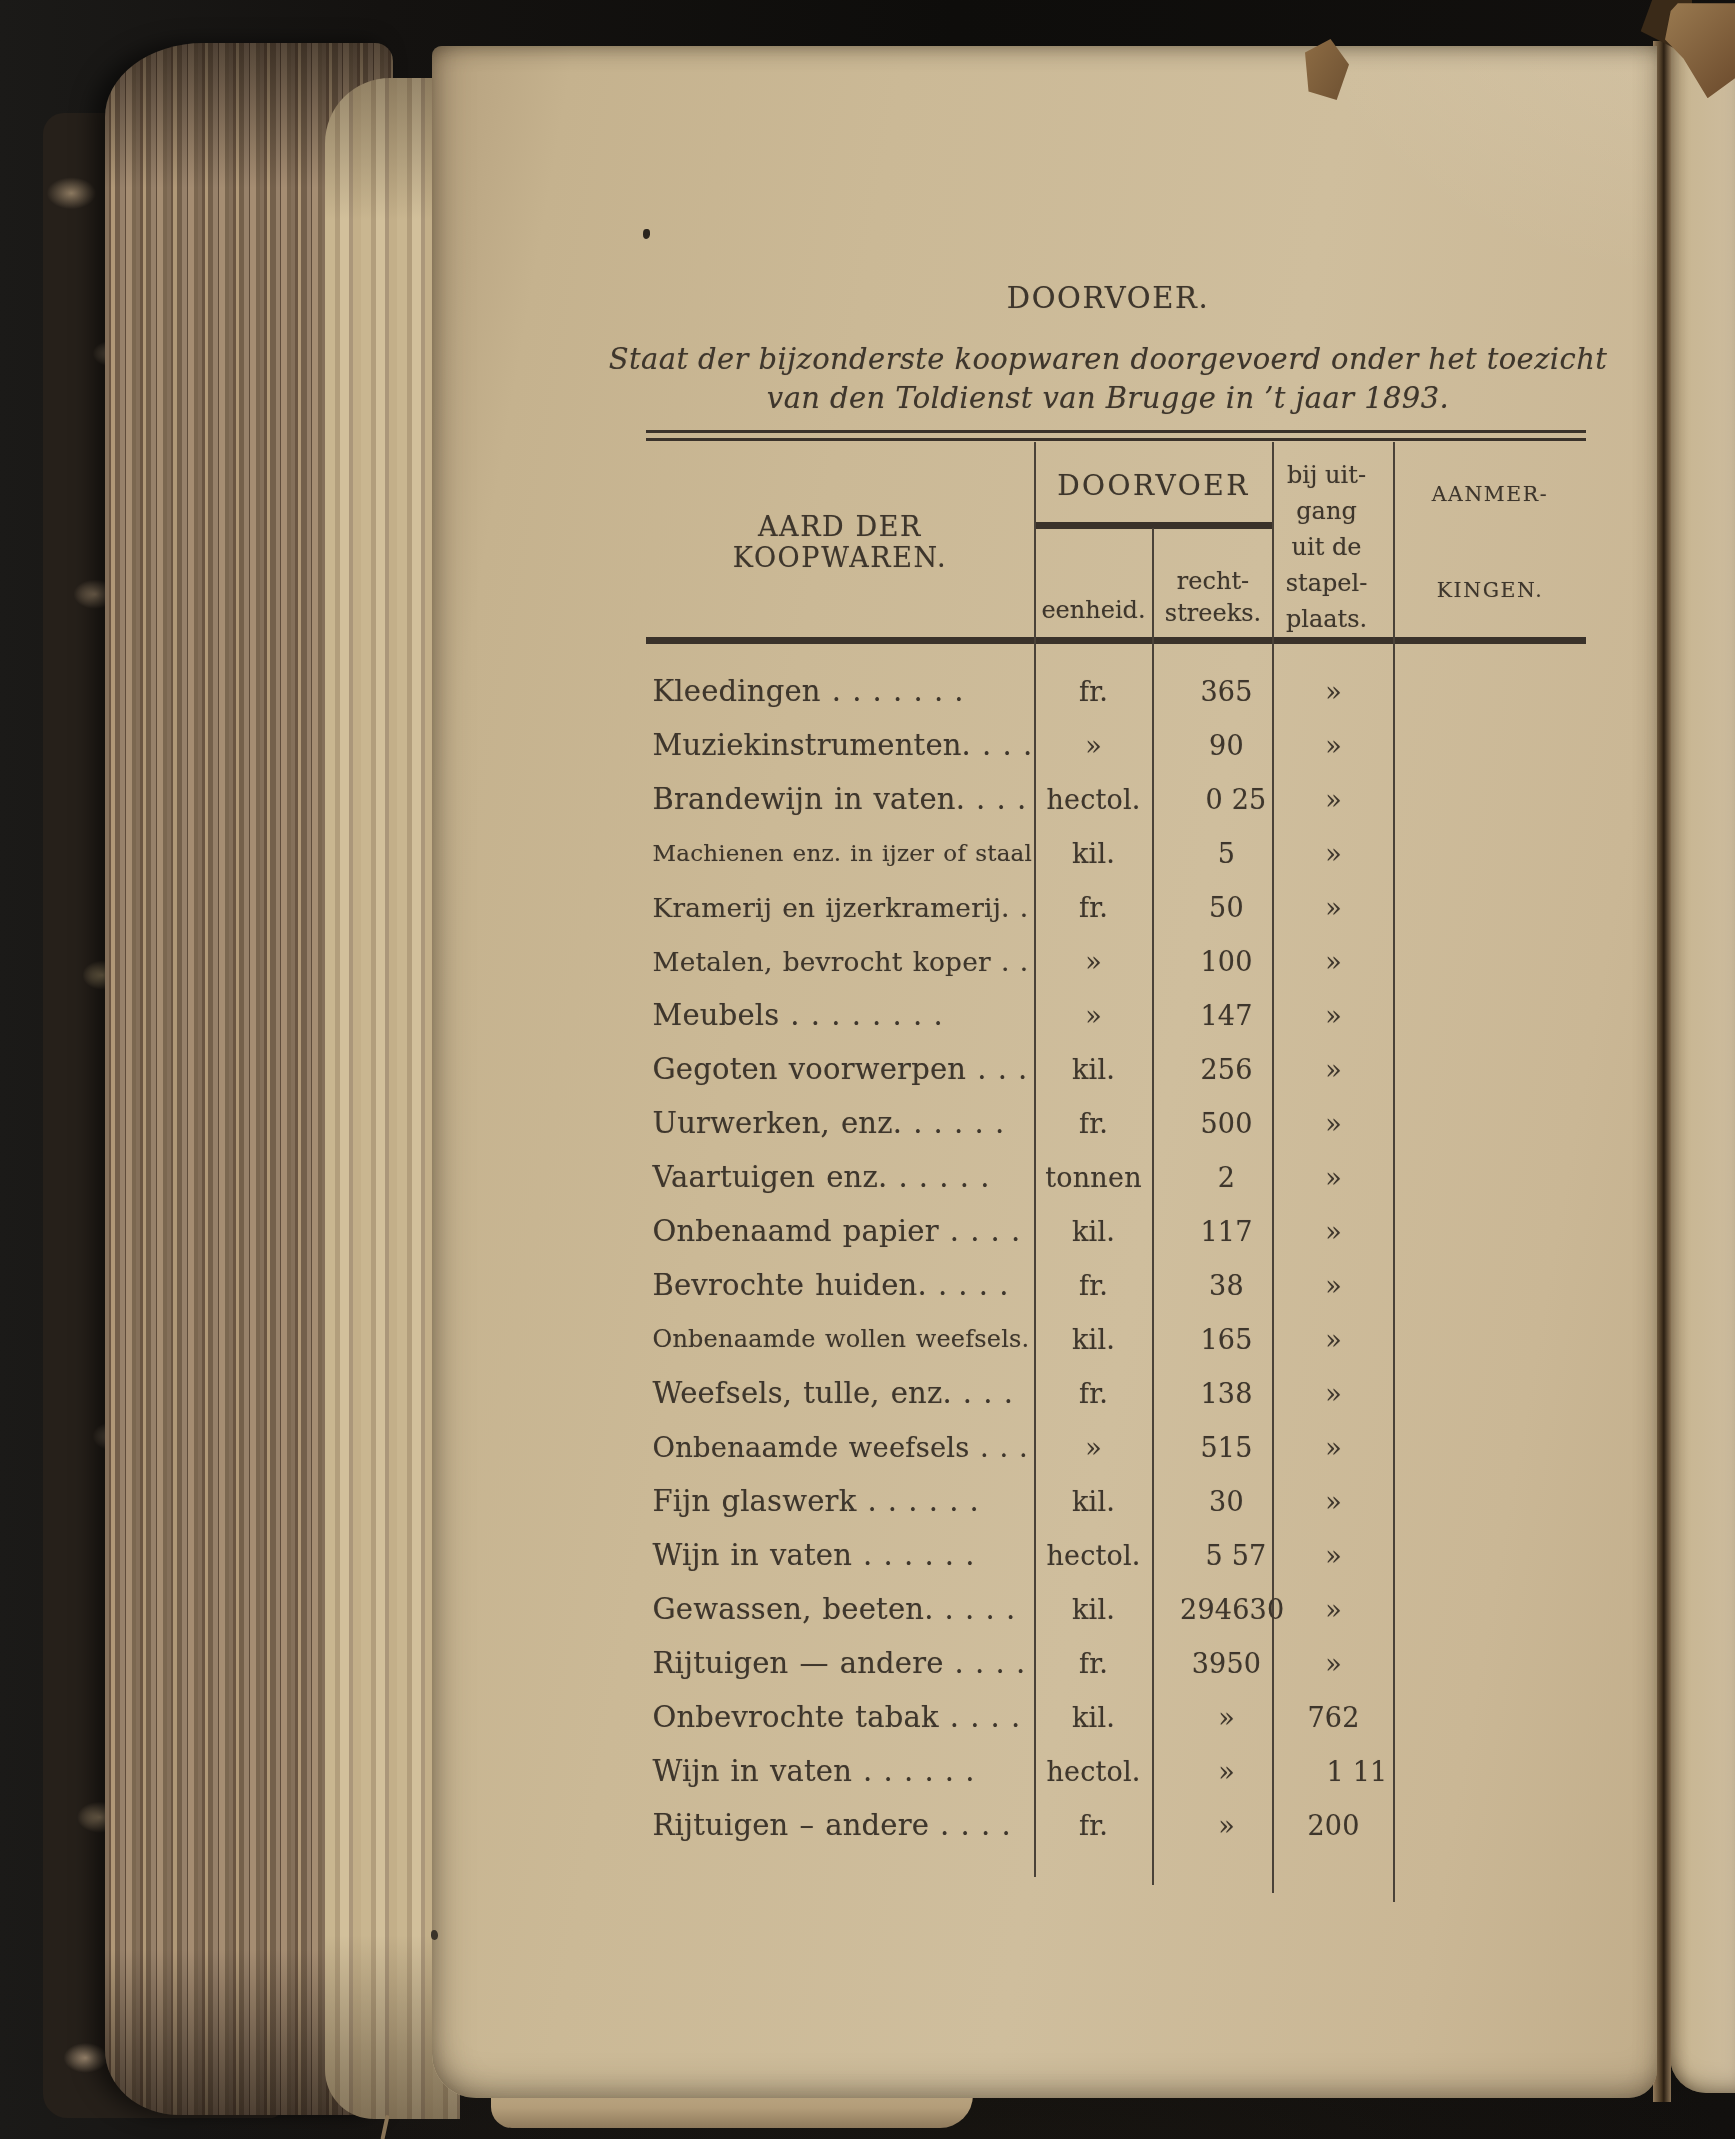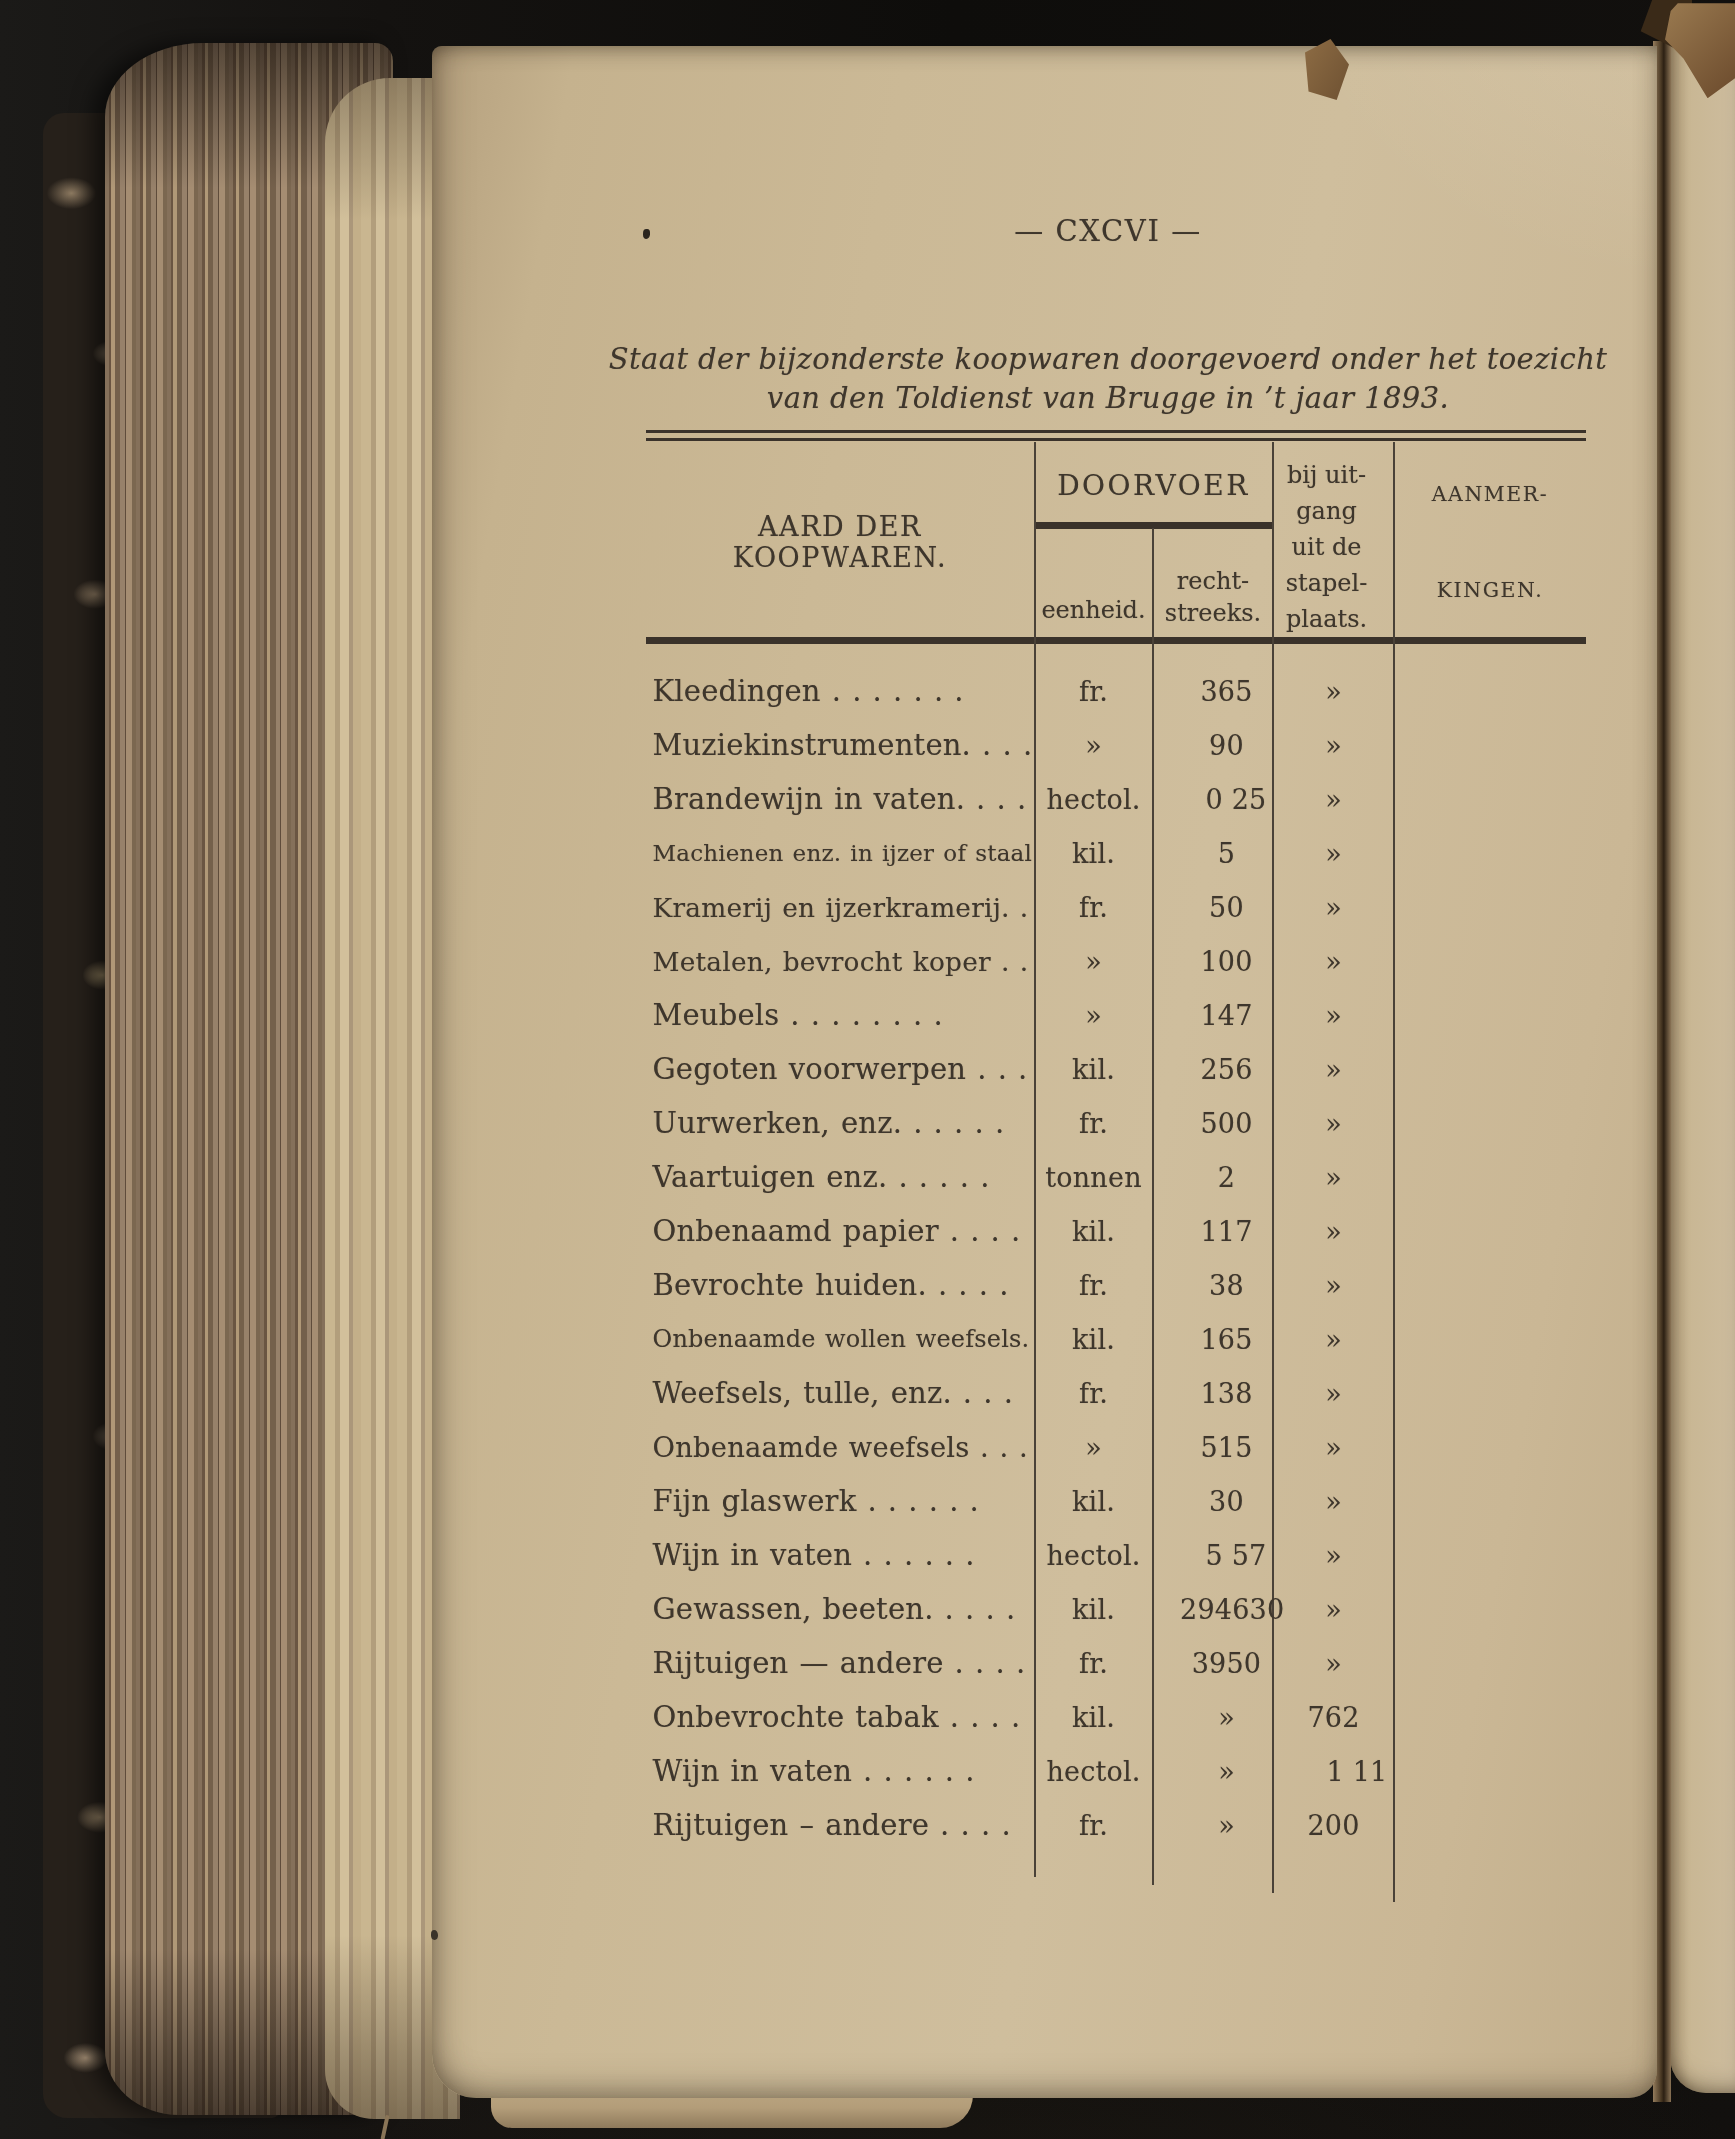"— CXCVI —" div.abs { html: <div>— CXCVI —</div> -> none }
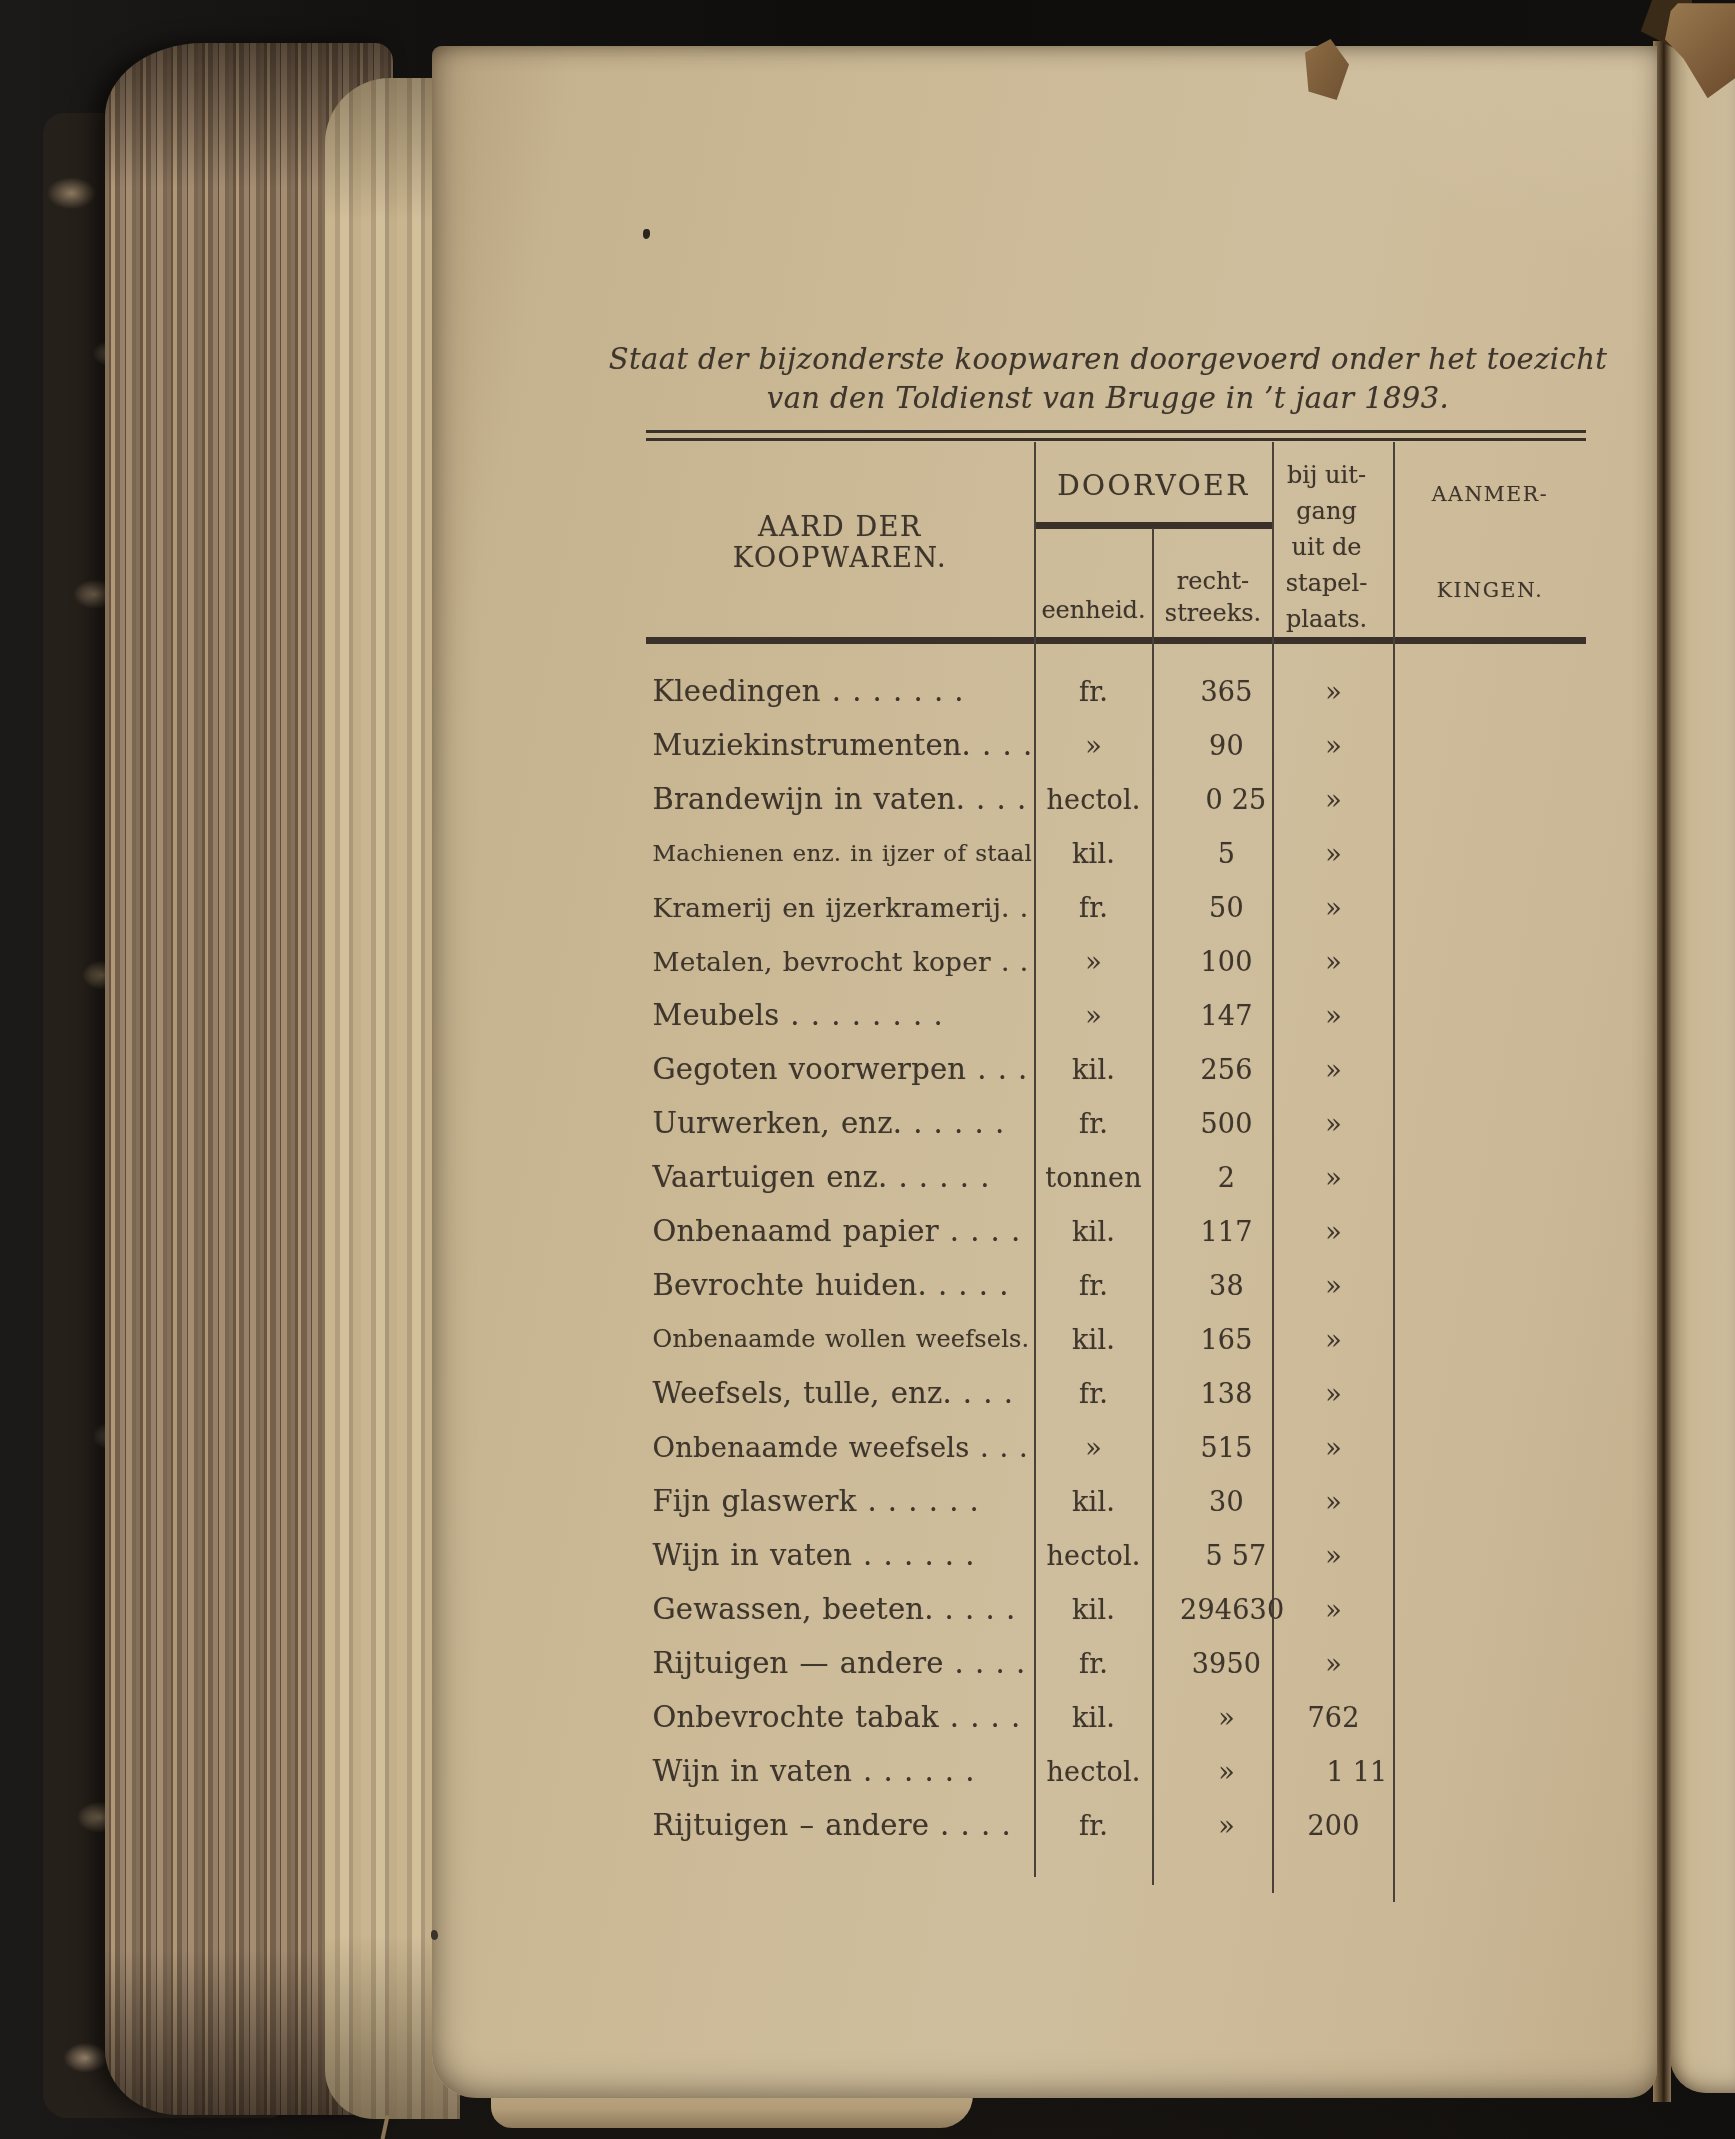"DOORVOER." div.abs { html: none -> <div>DOORVOER.</div> }
